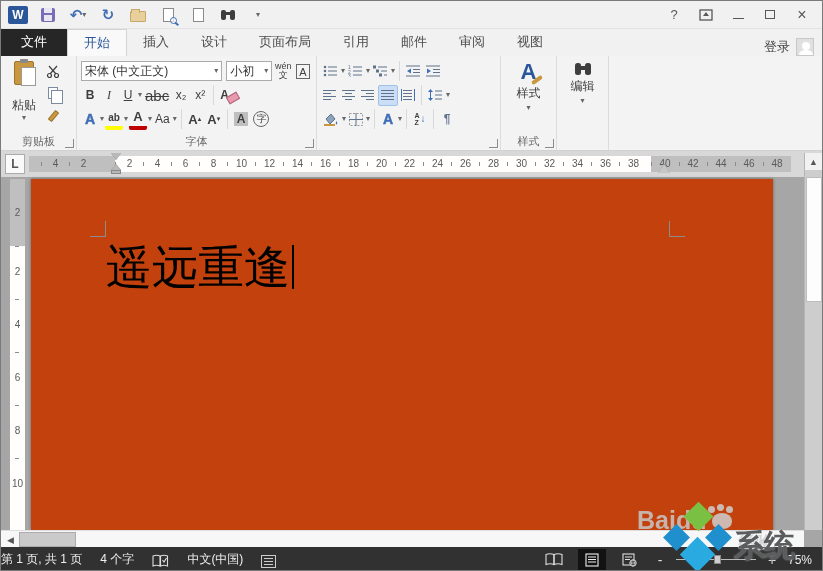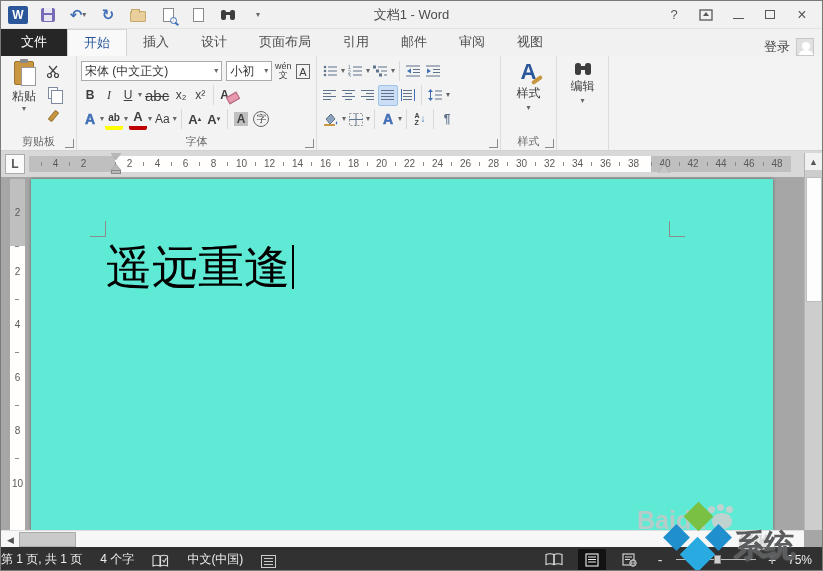"文档1 - Word" div.title-text { html: <div>文档1 - Word</div> -> none }
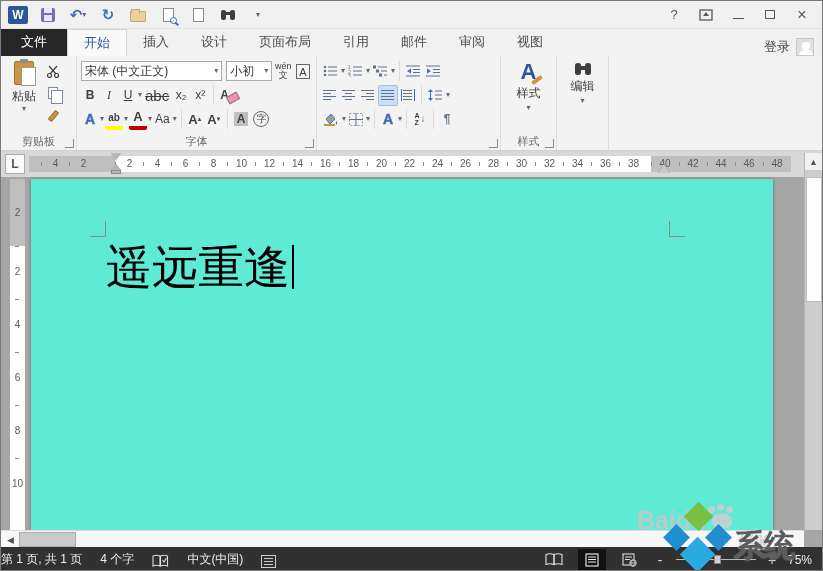"粘贴" .paste-big .lbl { margin-top: 3px -> 12px }
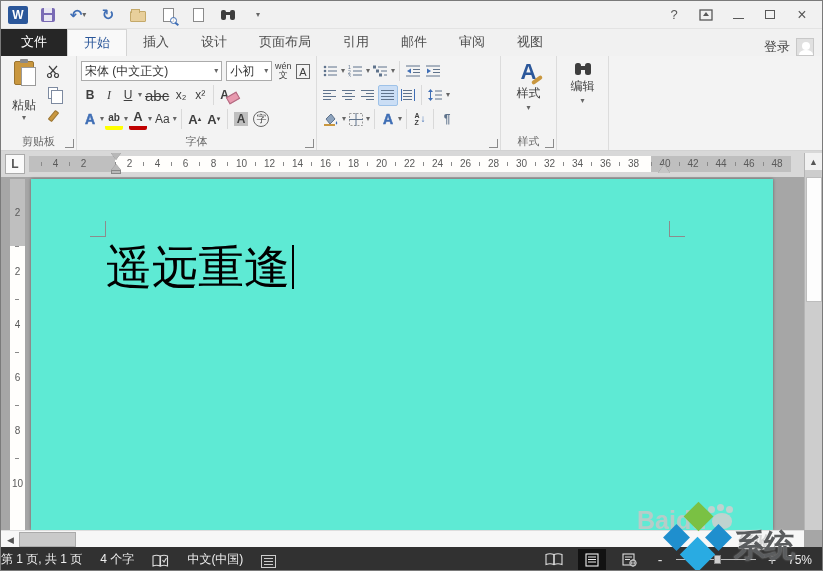"遥远重逢" .page { background: #5eead4 -> #c2410c }
